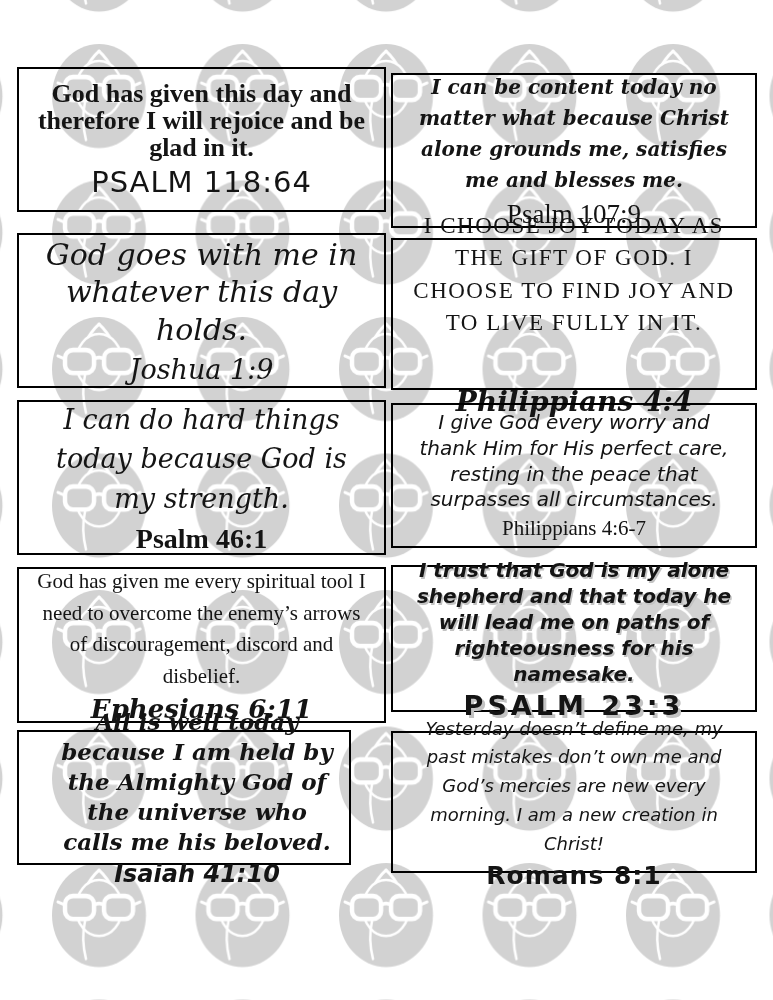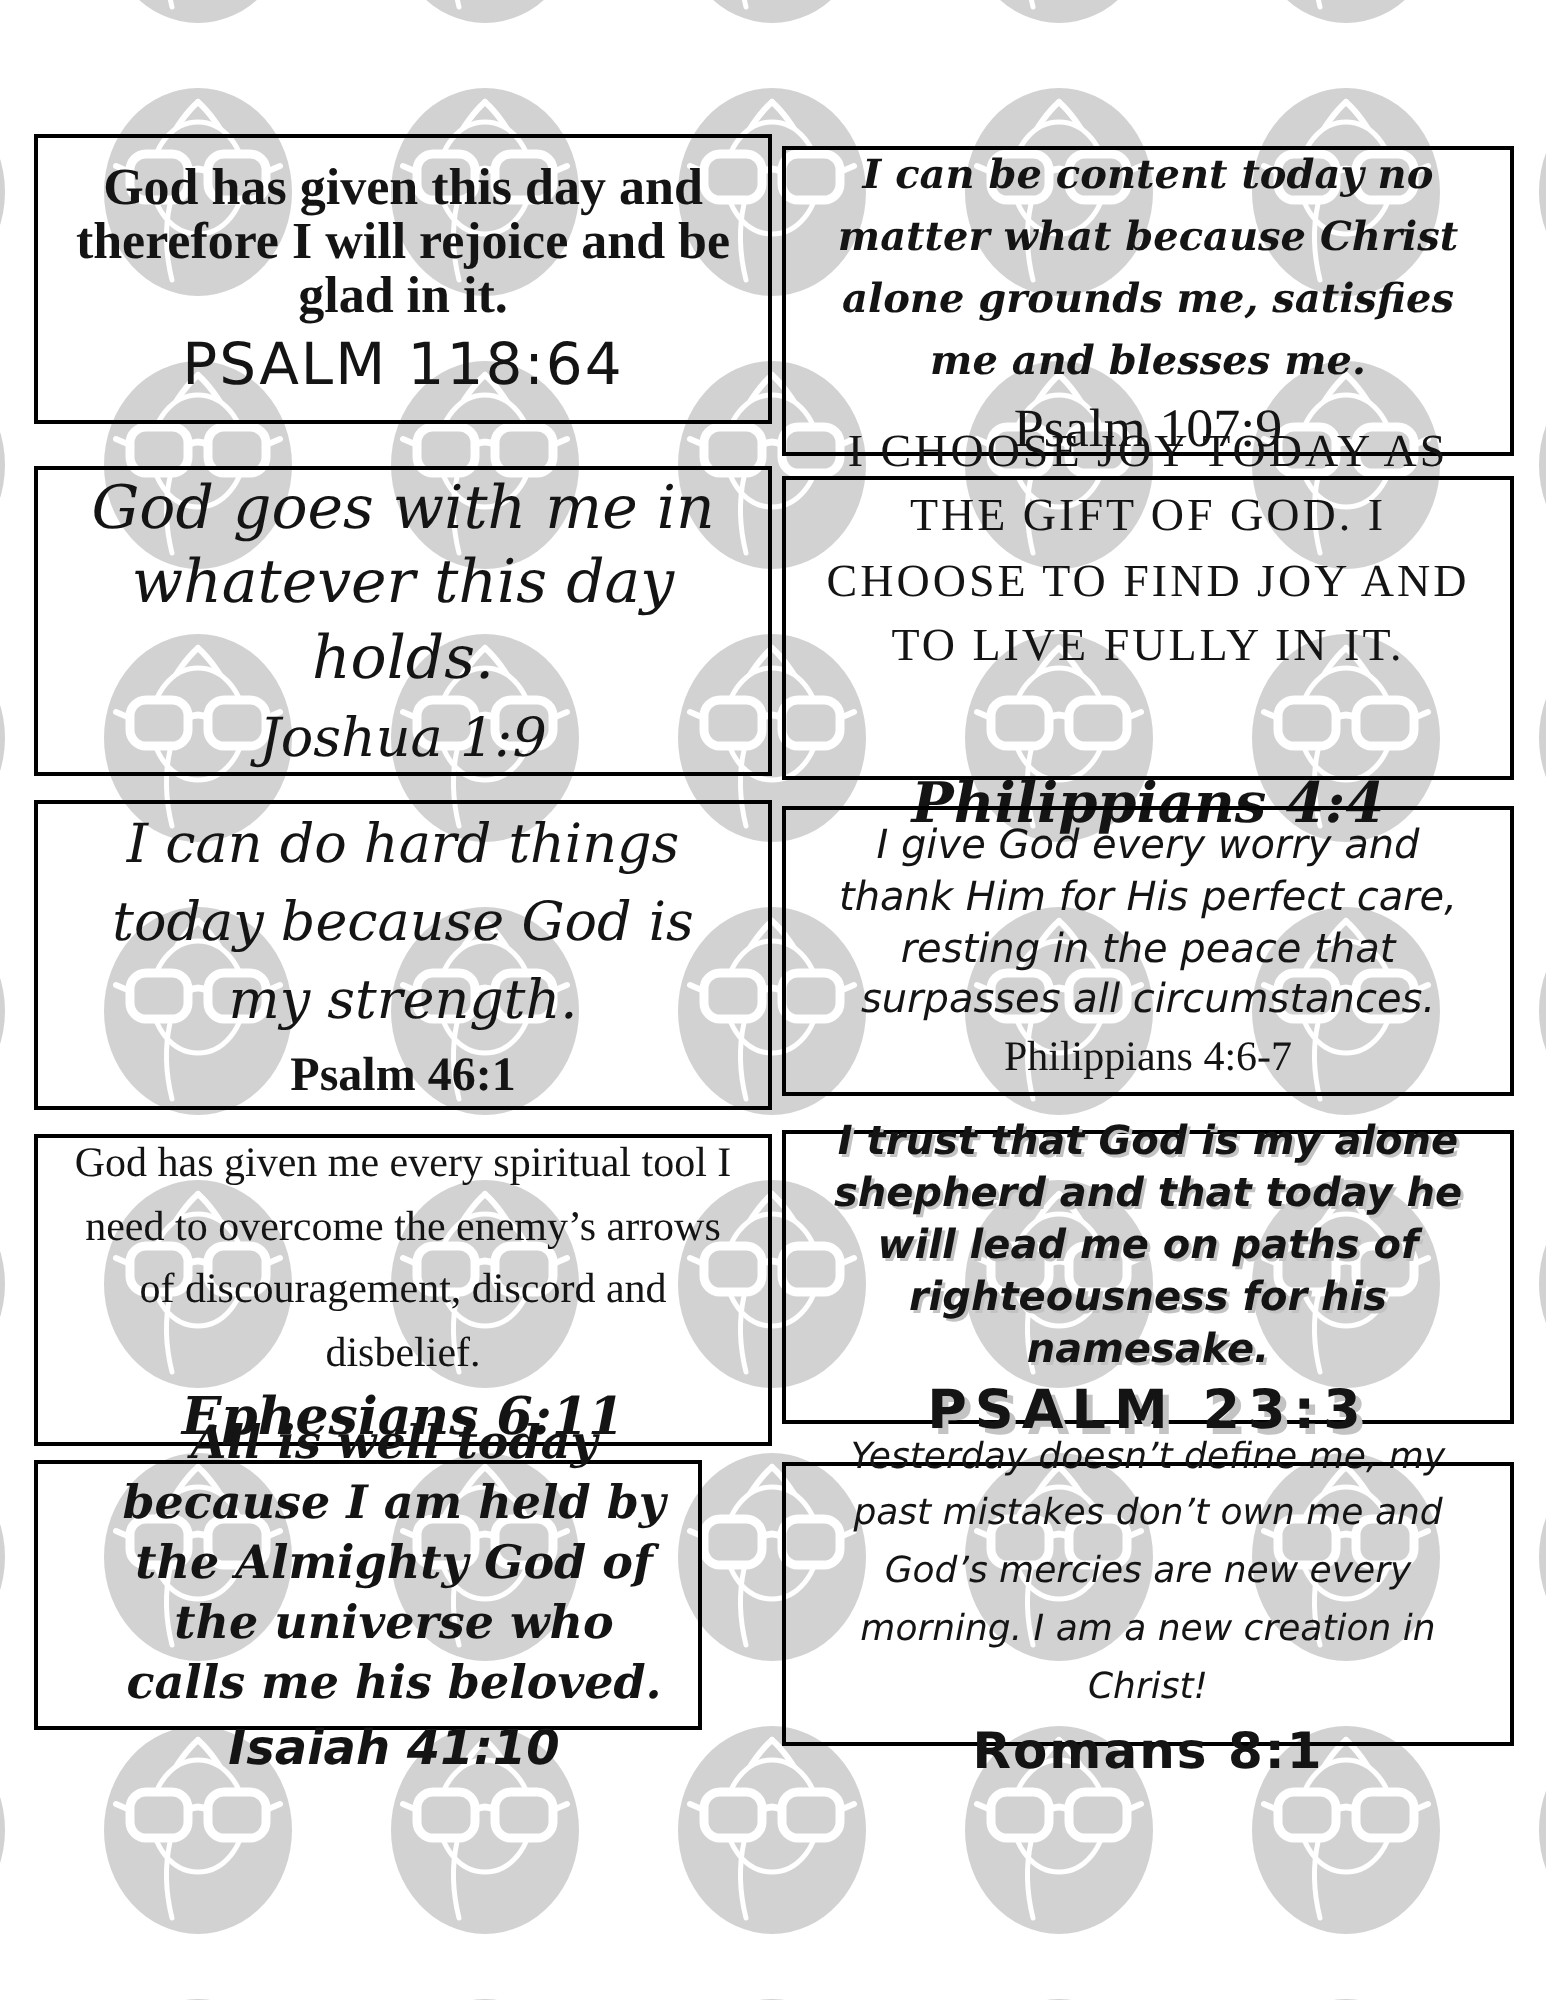"Psalm 46:1" .r5 { font-size: 24px -> 28px }
